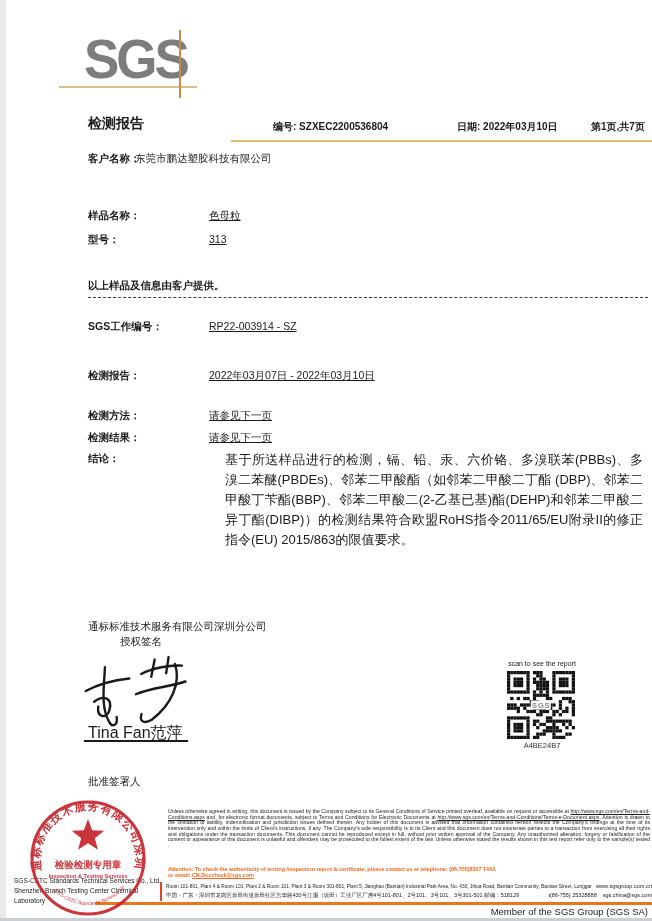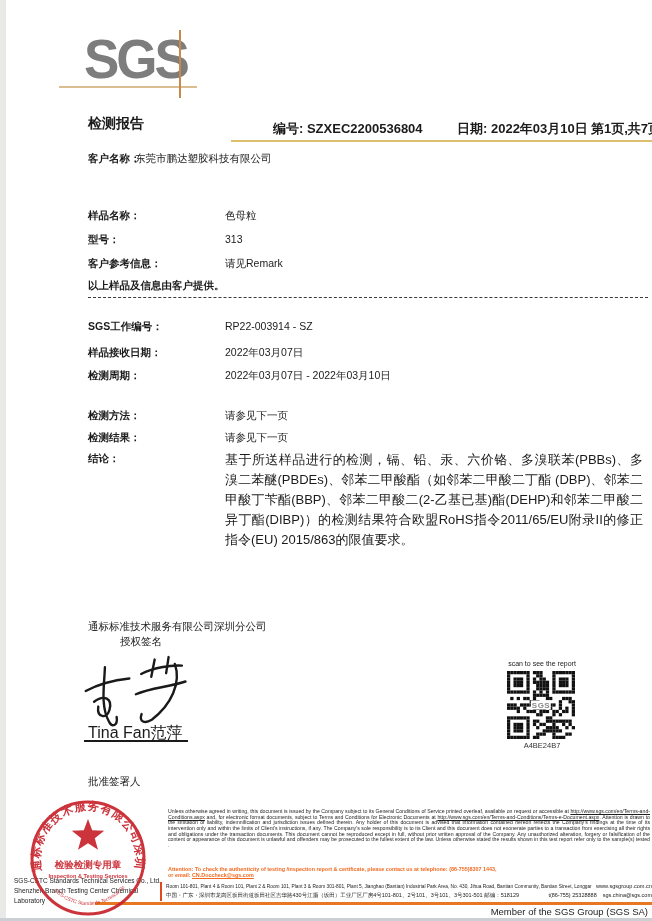"编号: SZXEC2200536804" .hdr-meta { font-size: 13px -> 10px }
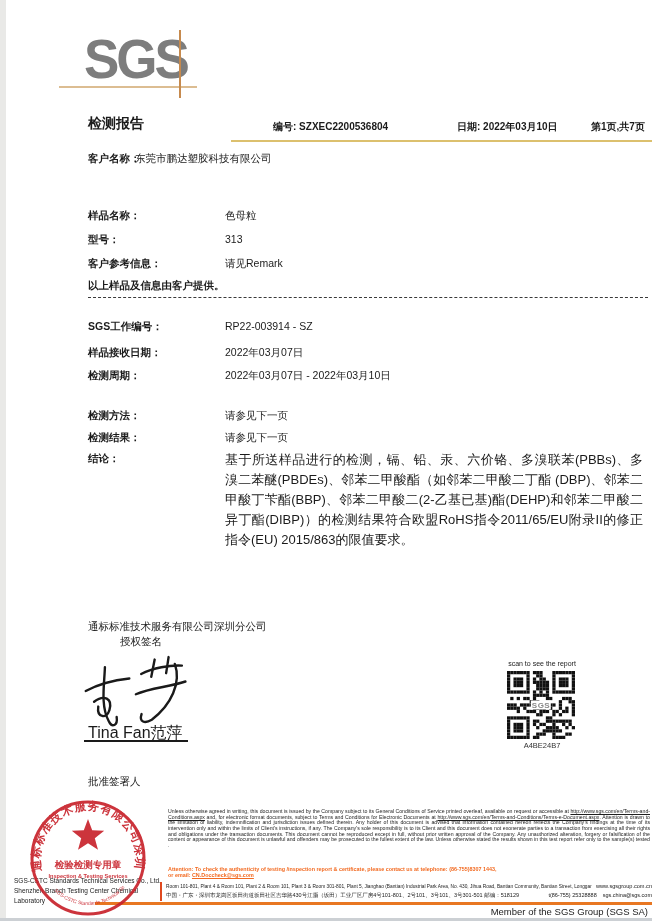"色母粒" .voff-b { left: 137px -> 121px; text-decoration: none -> underline }
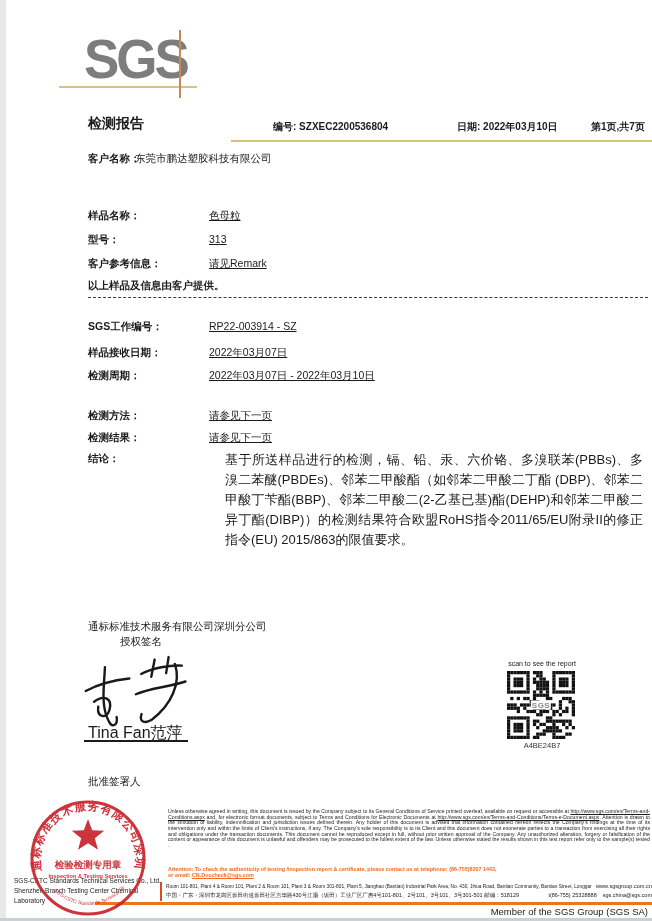"客户参考信息：" div.row { html: <div> <span>客户参考信息：</span> <span>请见Remark</span> </div> -> none }
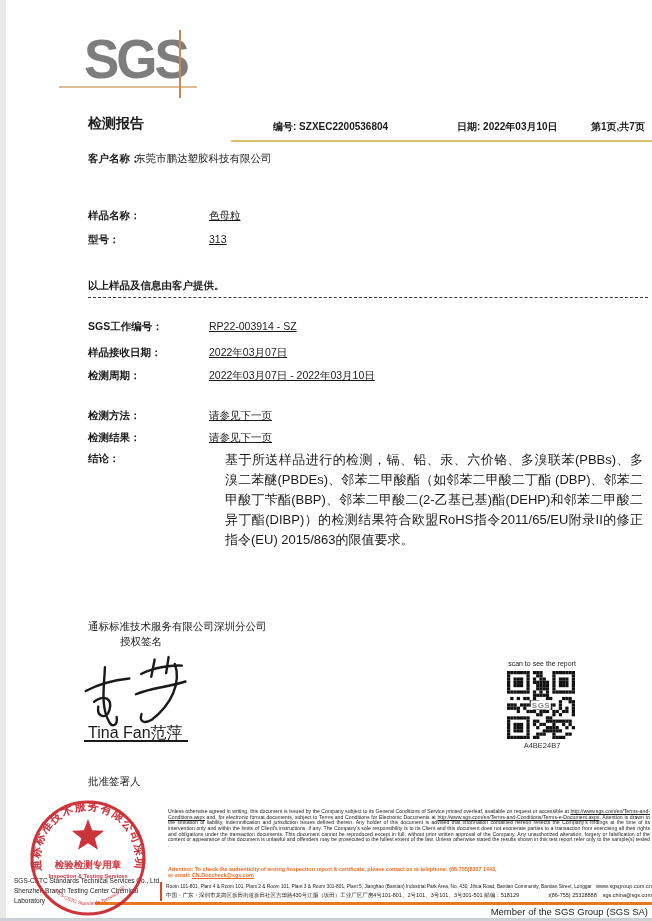"样品接收日期：" div.row { html: <div> <span>样品接收日期：</span> <span>2022年03月07日</span> </div> -> none }
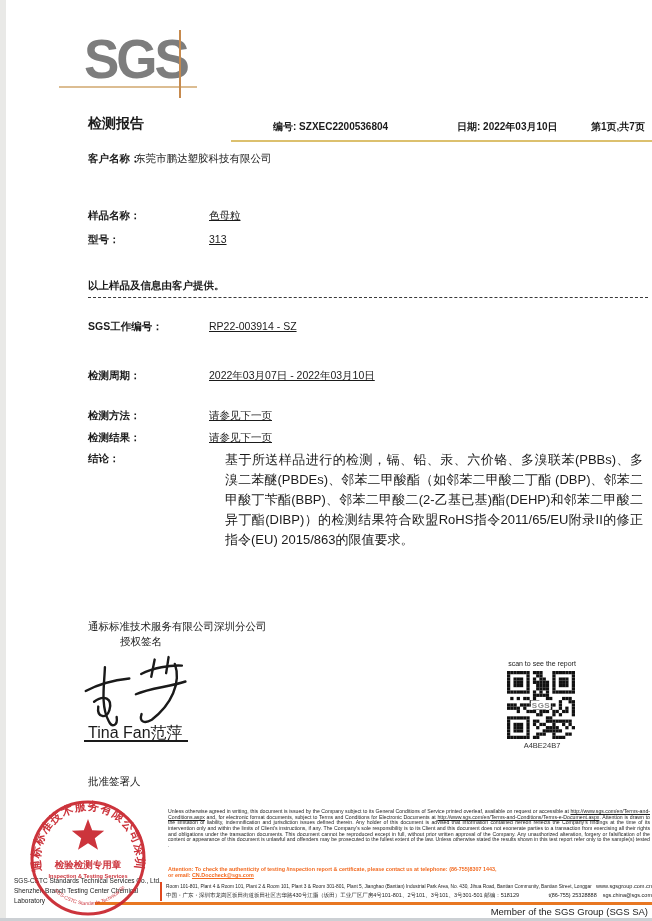"检测周期：" span.lbl { text: 周期 -> 报告 }
